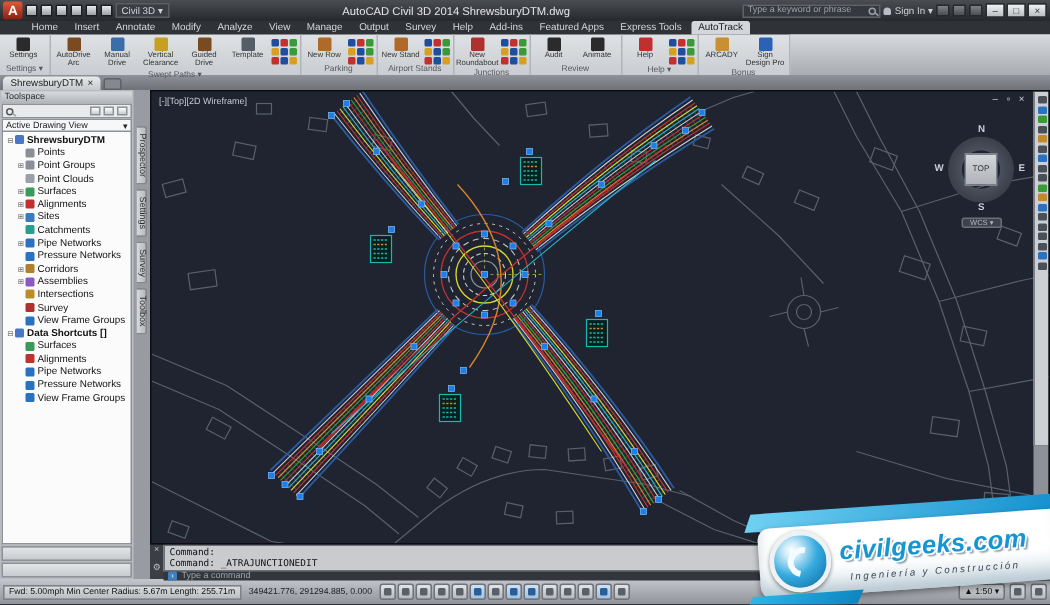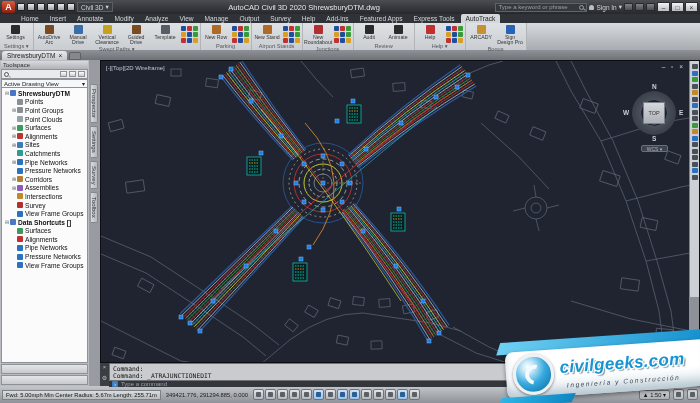"AutoCAD Civil 3D 2020 ShrewsburyDTM.dwg" div { text: 2020 -> 2014 }
